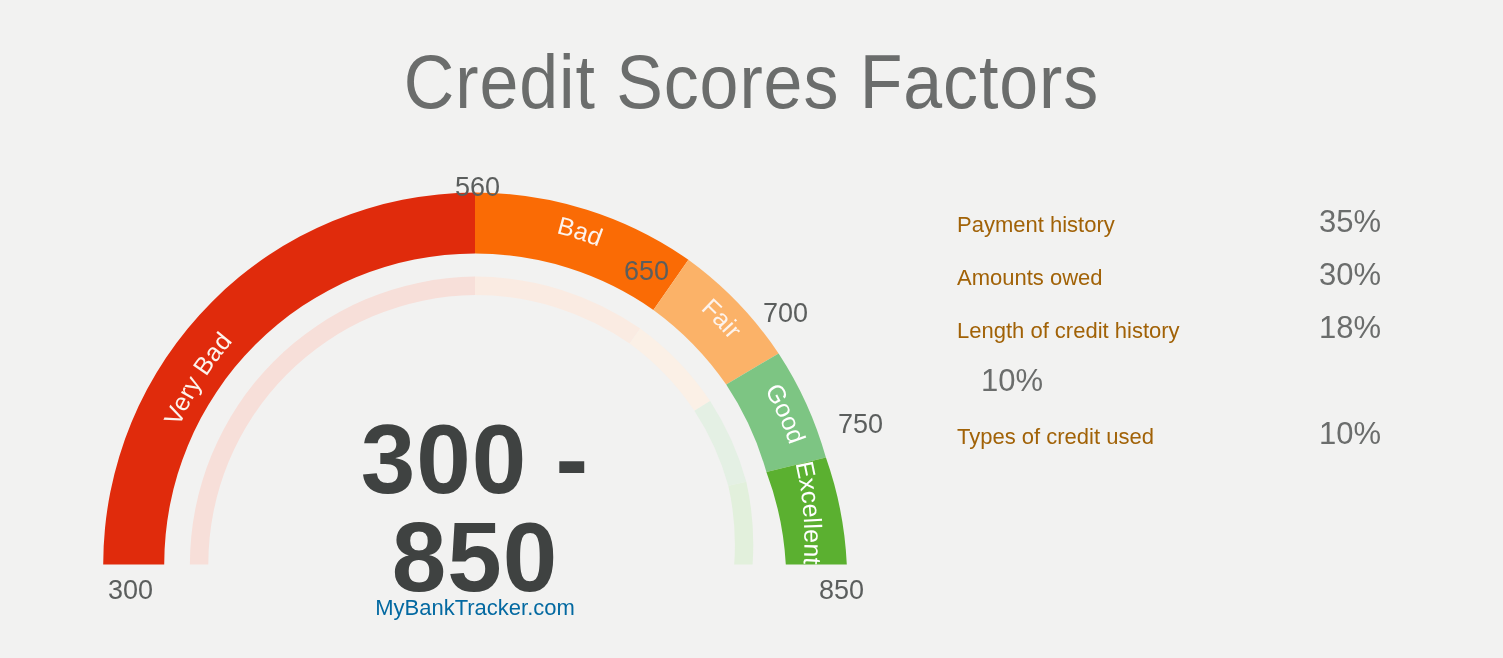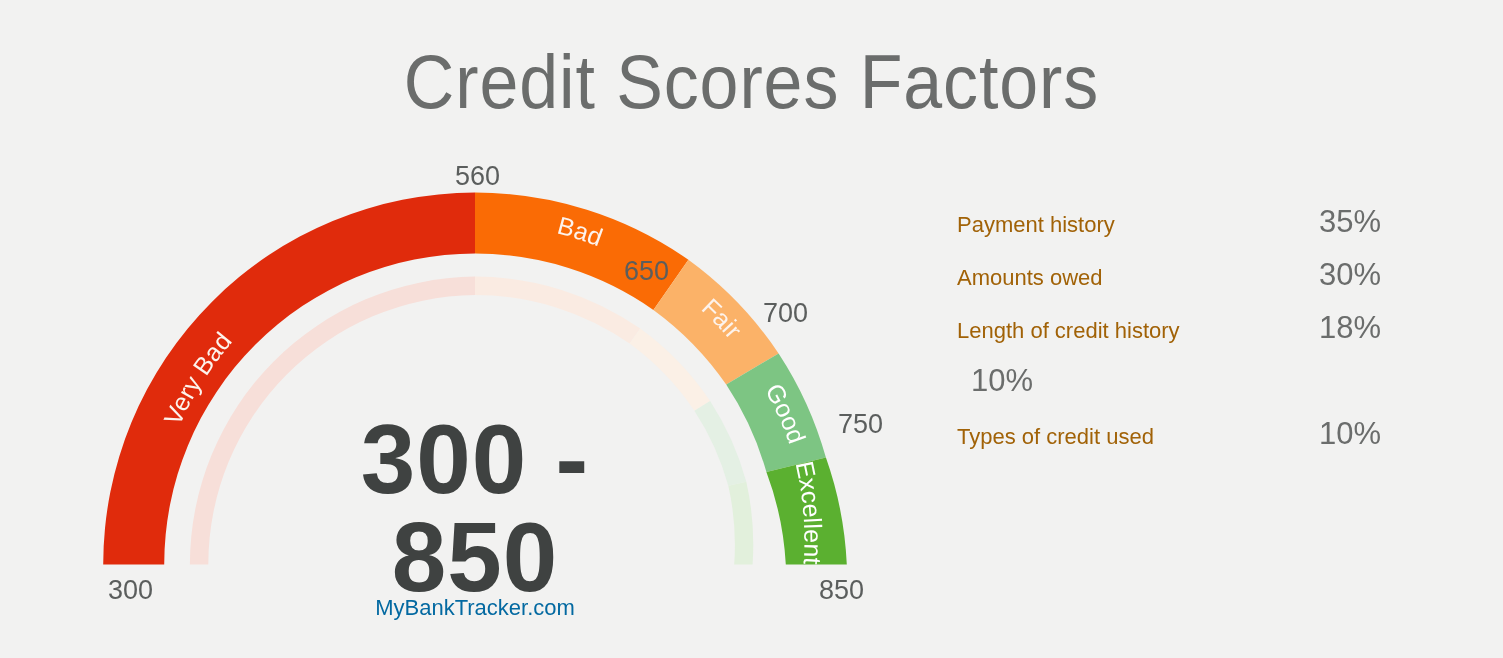"560" div.tick { top: 161px -> 172px }
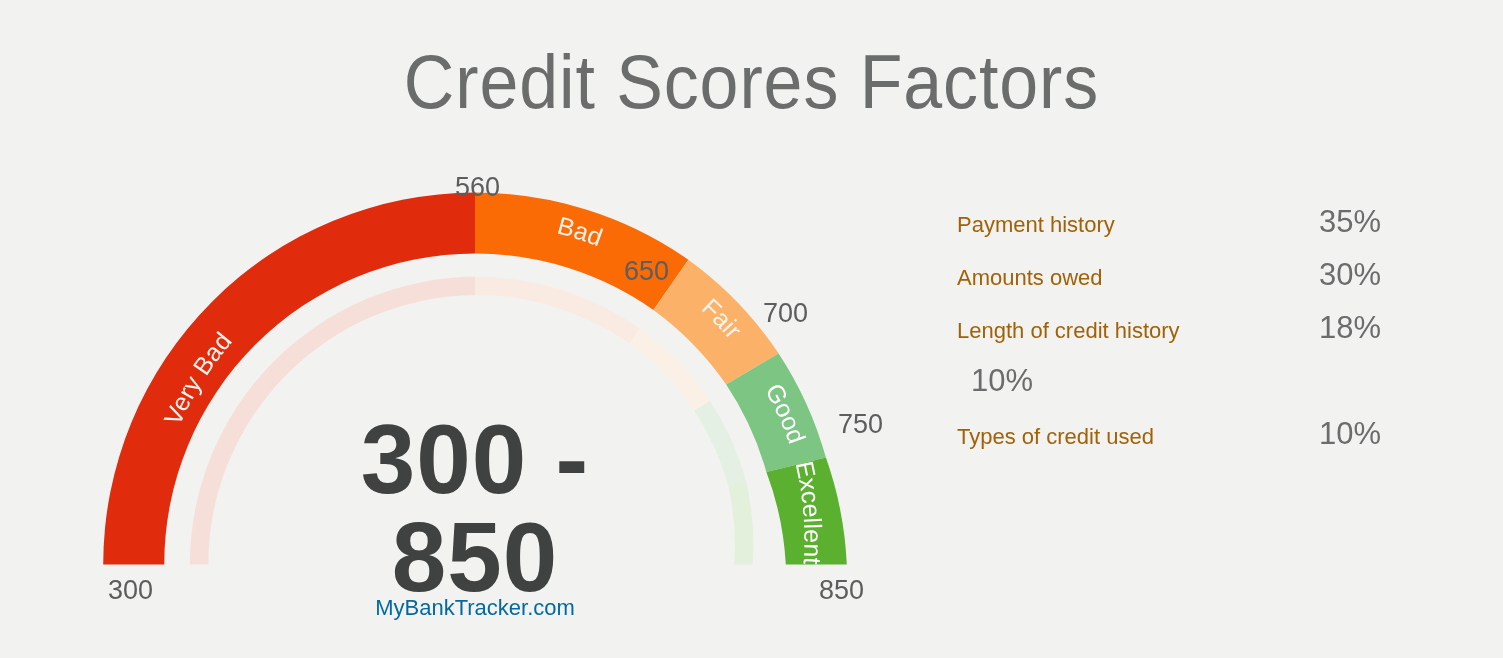"35%" .factor-pct { margin-left: 14px -> 24px }
